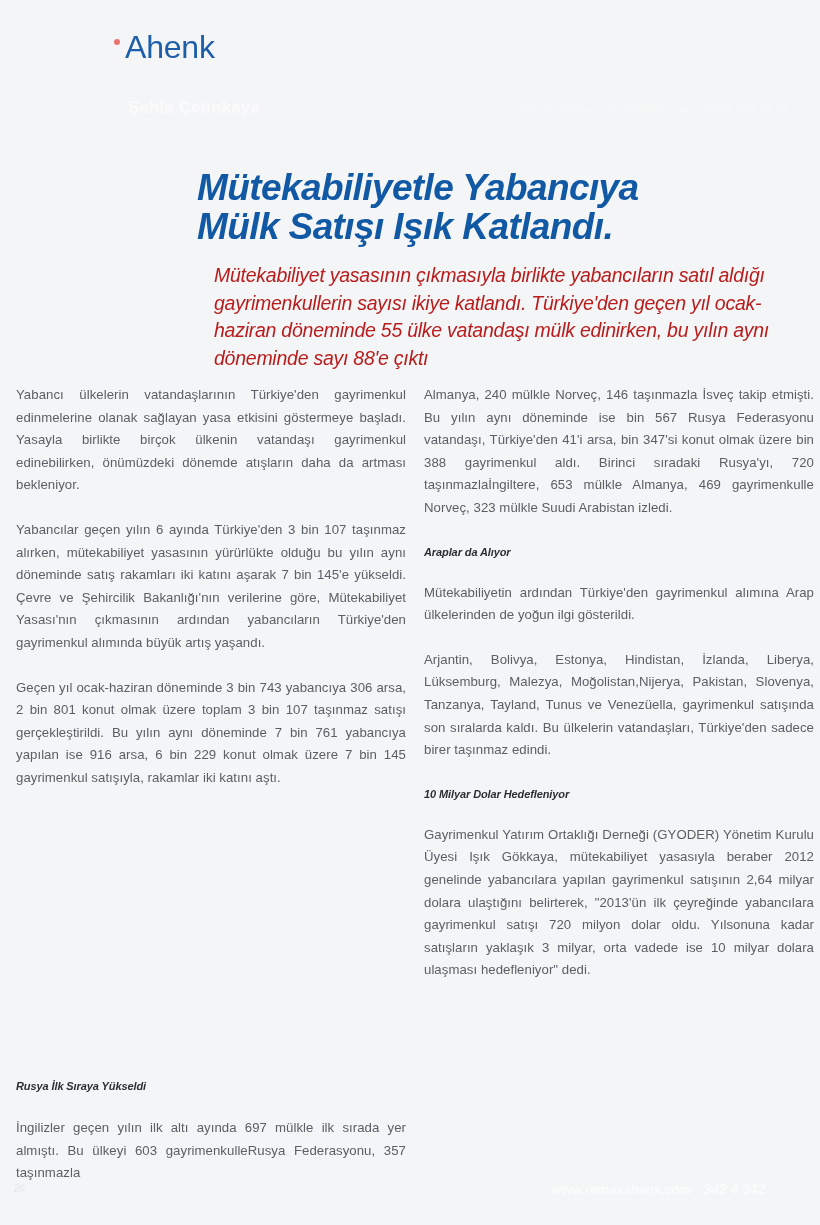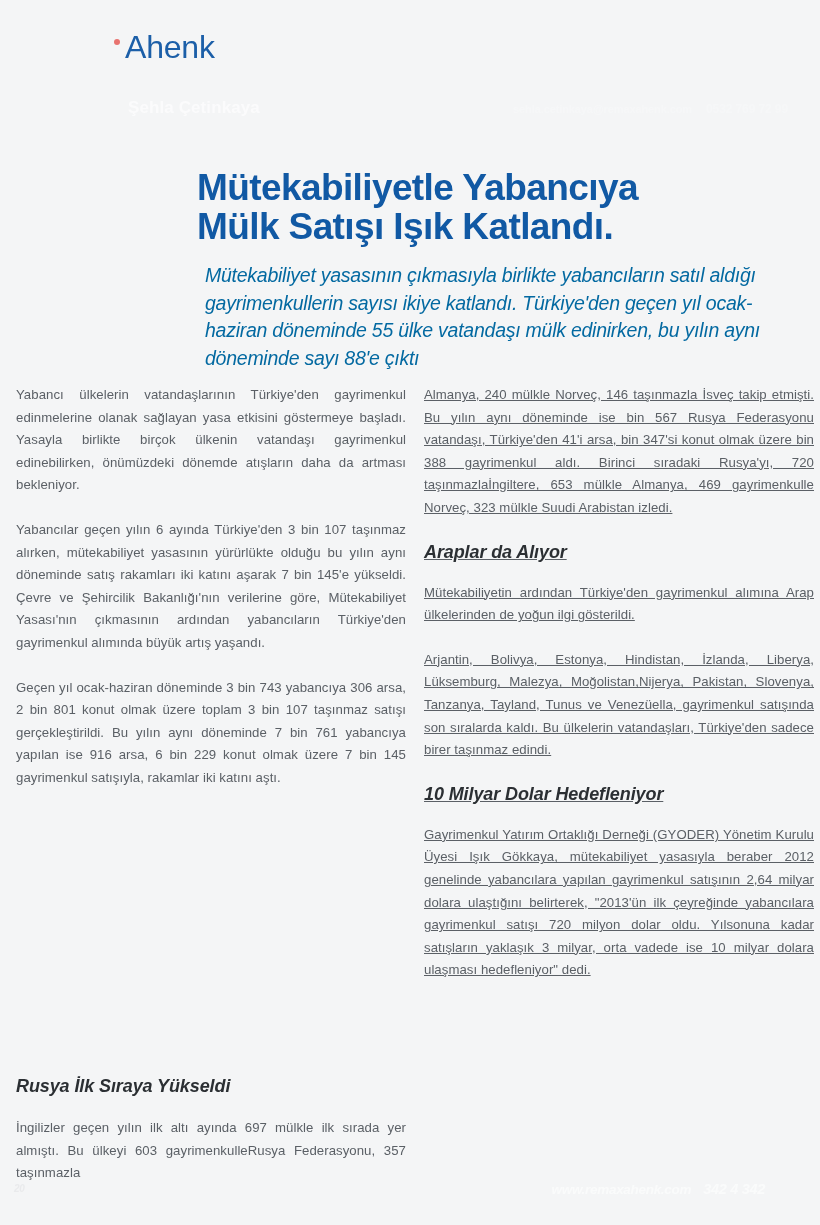"Mütekabiliyetle Yabancıya" .headline { font-style: none -> italic }
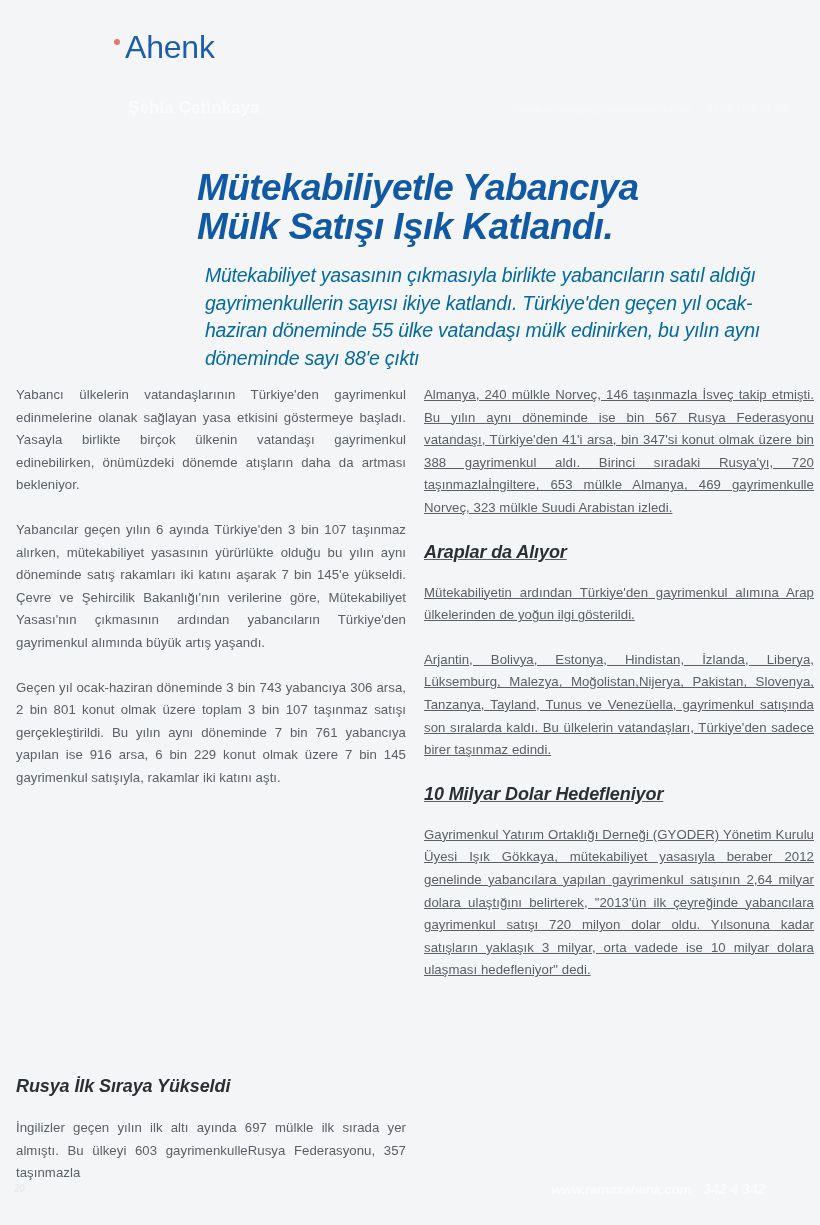"Mütekabiliyet yasasının çıkmasıyla" .deck { color: #0369a1 -> #b91c1c; margin: 16px 0 0 8px -> 16px 0 0 17px }
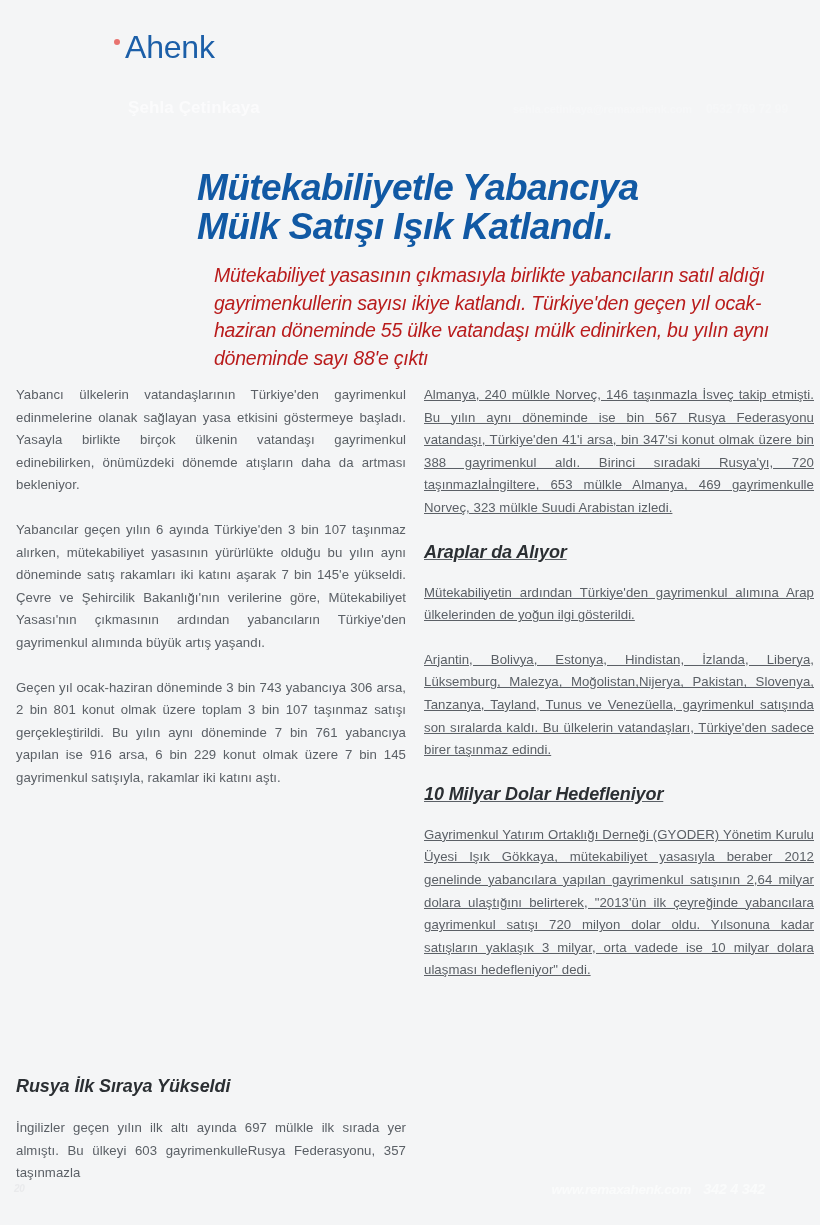"Almanya, 240 mülkle Norveç, 146" .col-right { text-decoration: underline -> none }
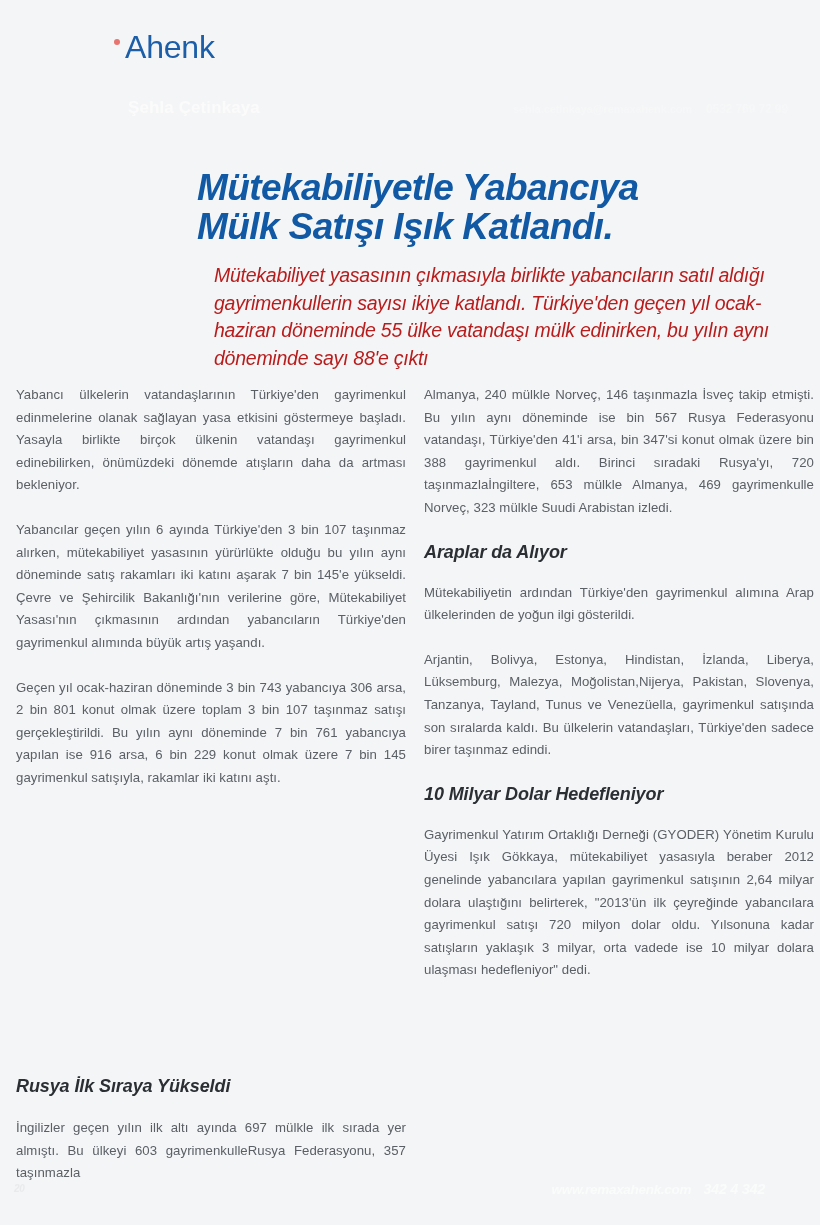"Araplar da Alıyor" .subhead { font-size: 18px -> 11px }
